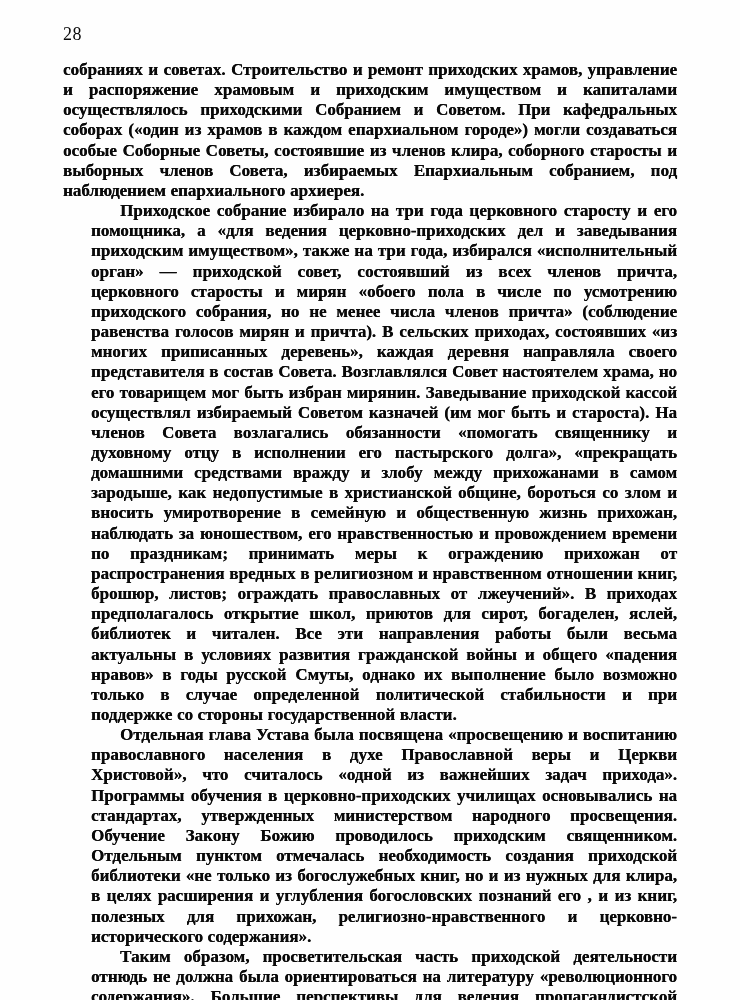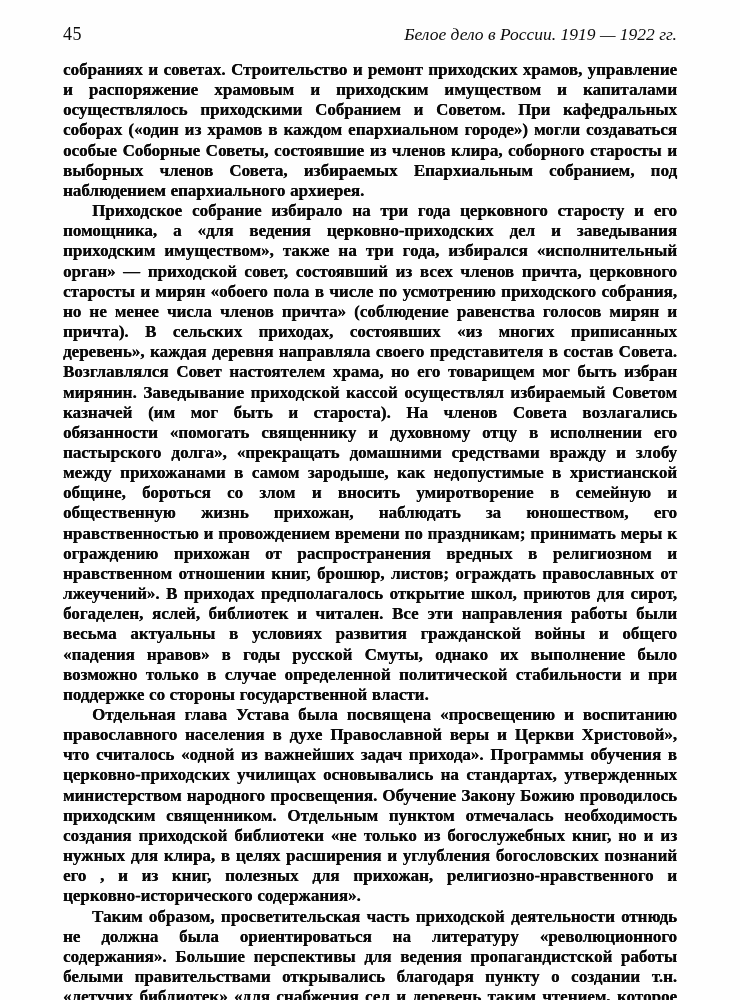"45" span.page-number { text: 45 -> 28 }
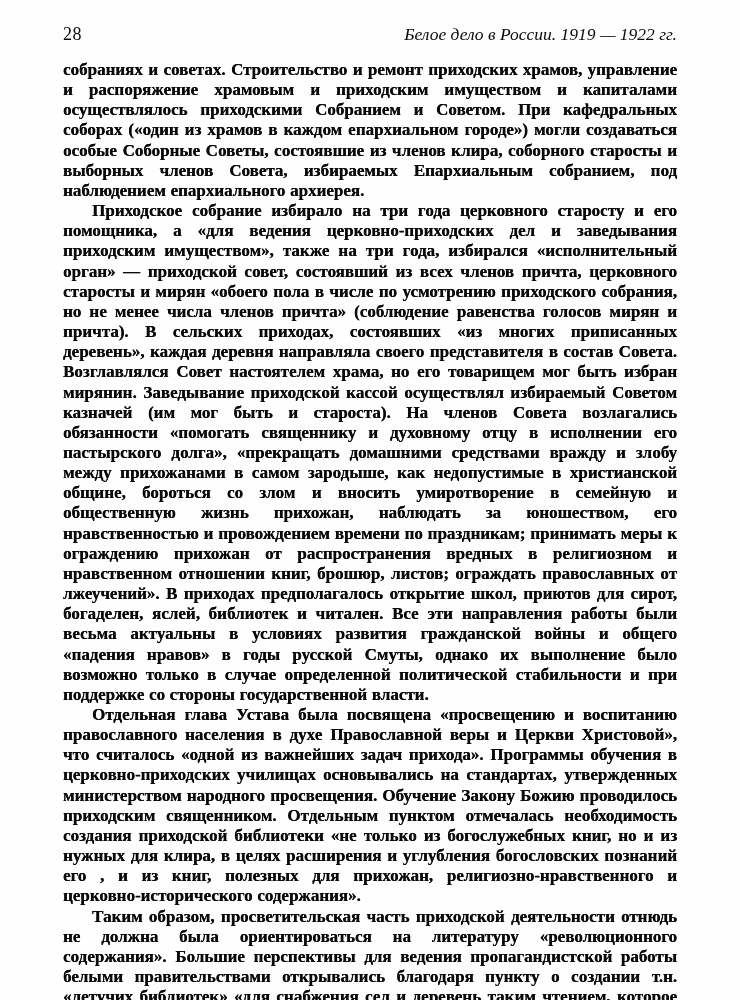"Белое дело в России. 1919" span.running-title { html: <span>Белое дело в России. 1919 — 1922 гг.</span> -> none }
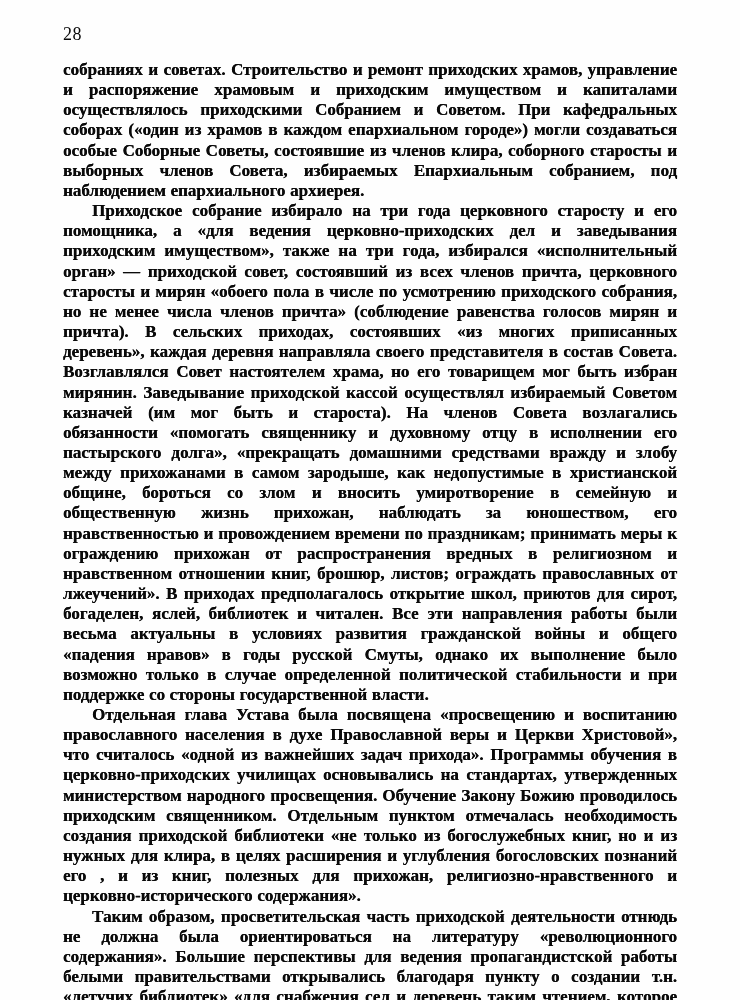"Приходское собрание избирало на три" .body-text p.indent { margin-left: none -> 28px }
